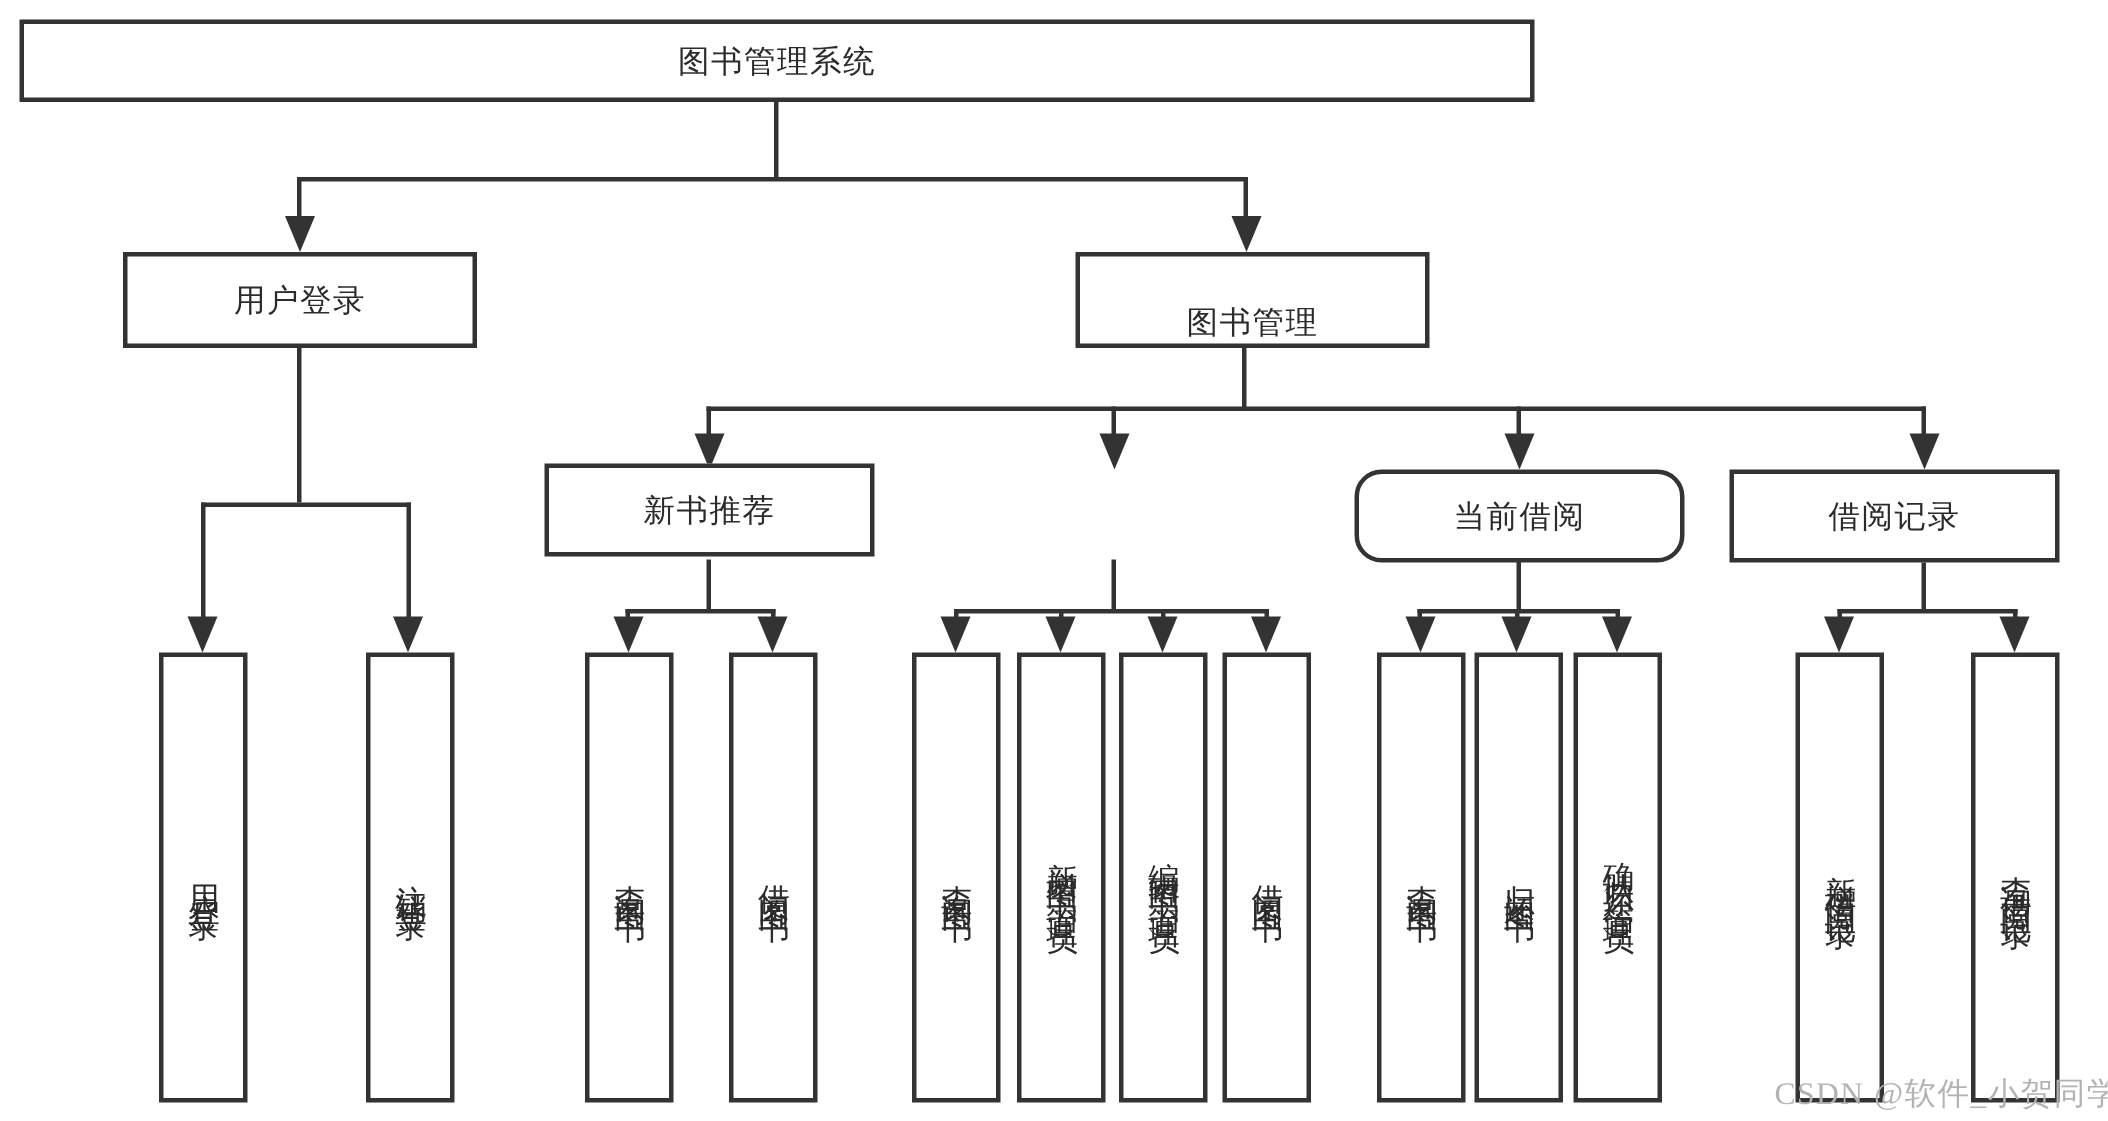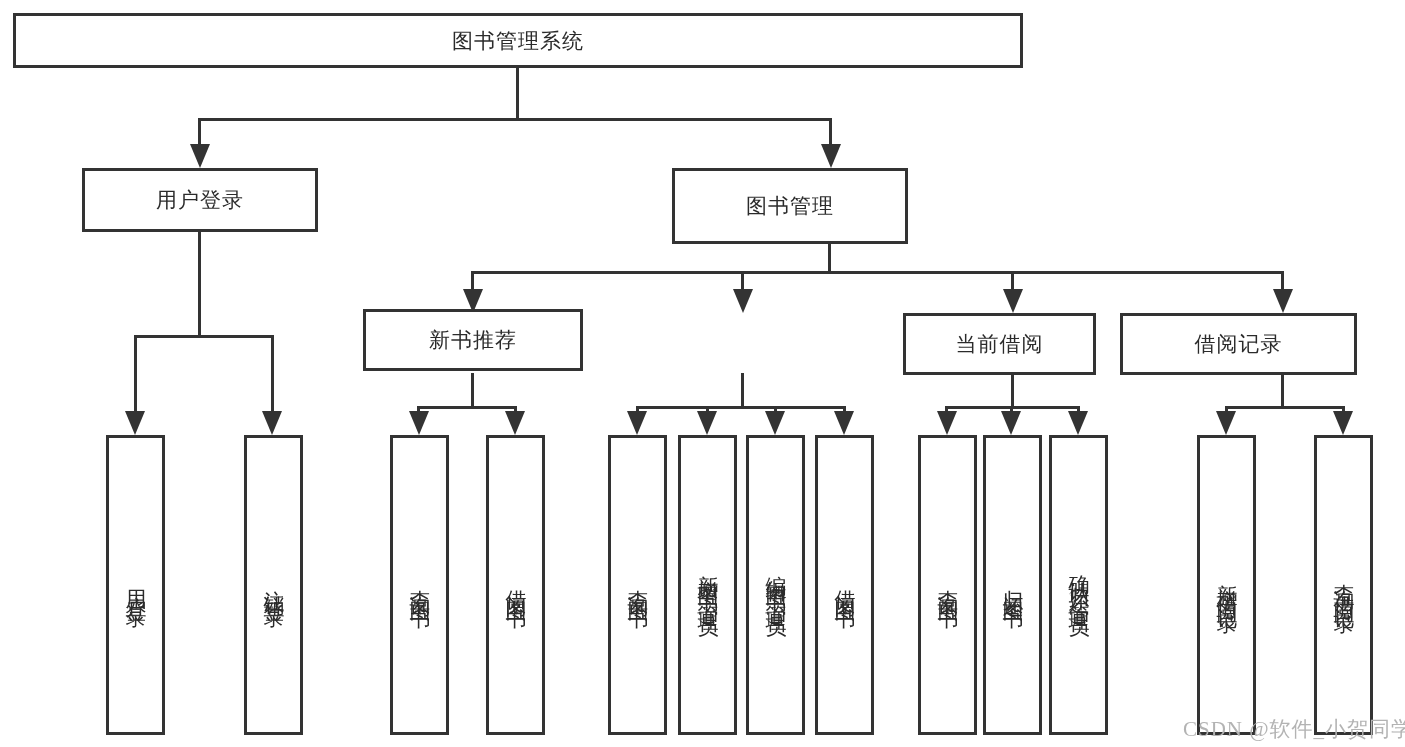"图书管理" div.hbox { align-items: none -> flex-end; height: 76px -> 64px; left: 672px -> 717px }
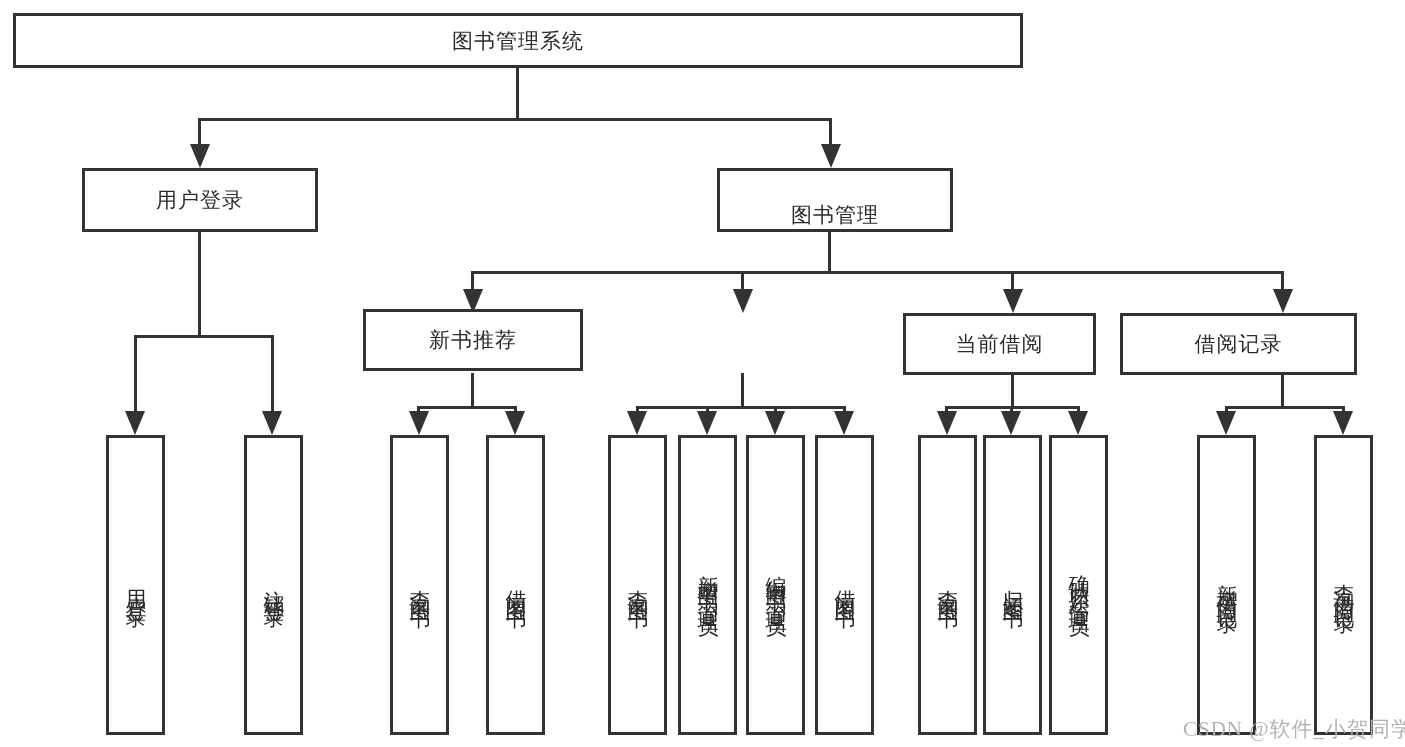"当前借阅" div.hbox { border-radius: none -> 18px; width: 193px -> 220px }
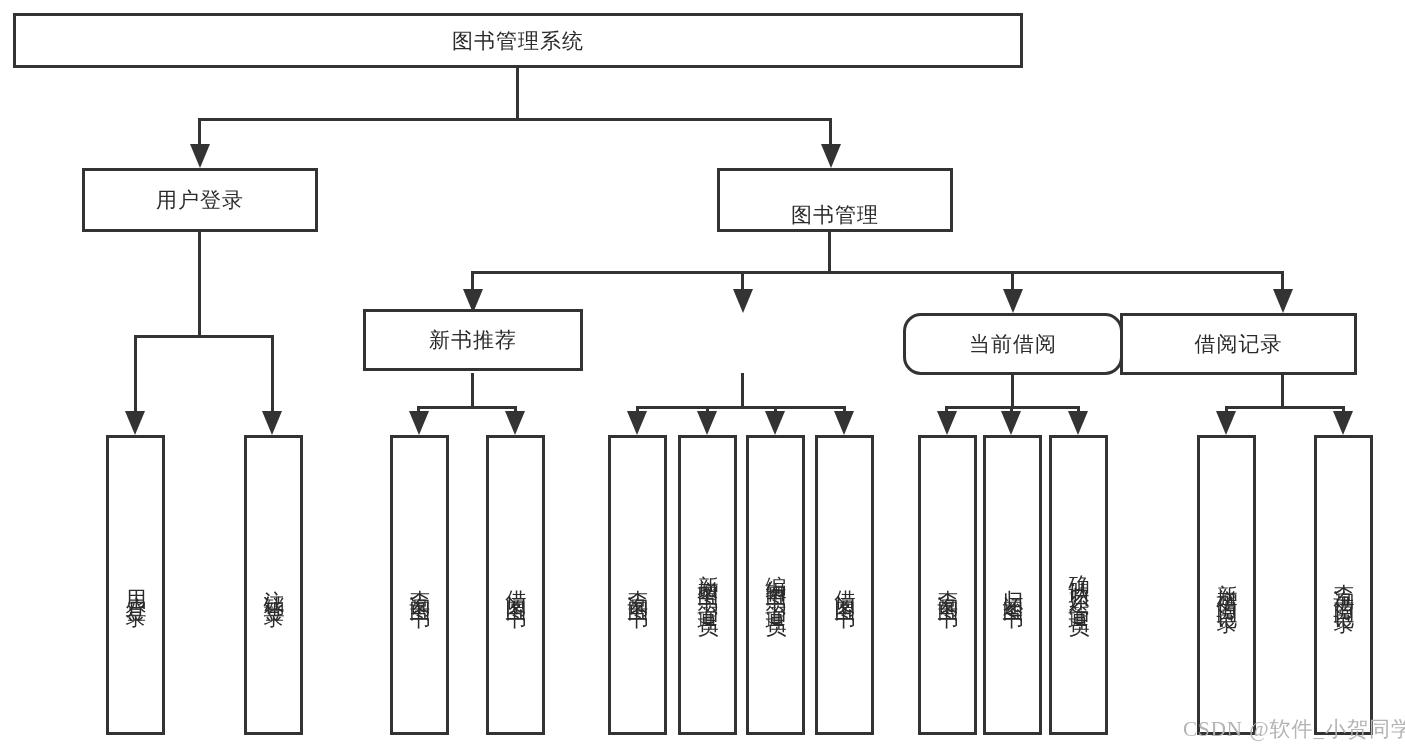"借阅记录" div.hbox { left: 1120px -> 1153px; width: 237px -> 220px }
